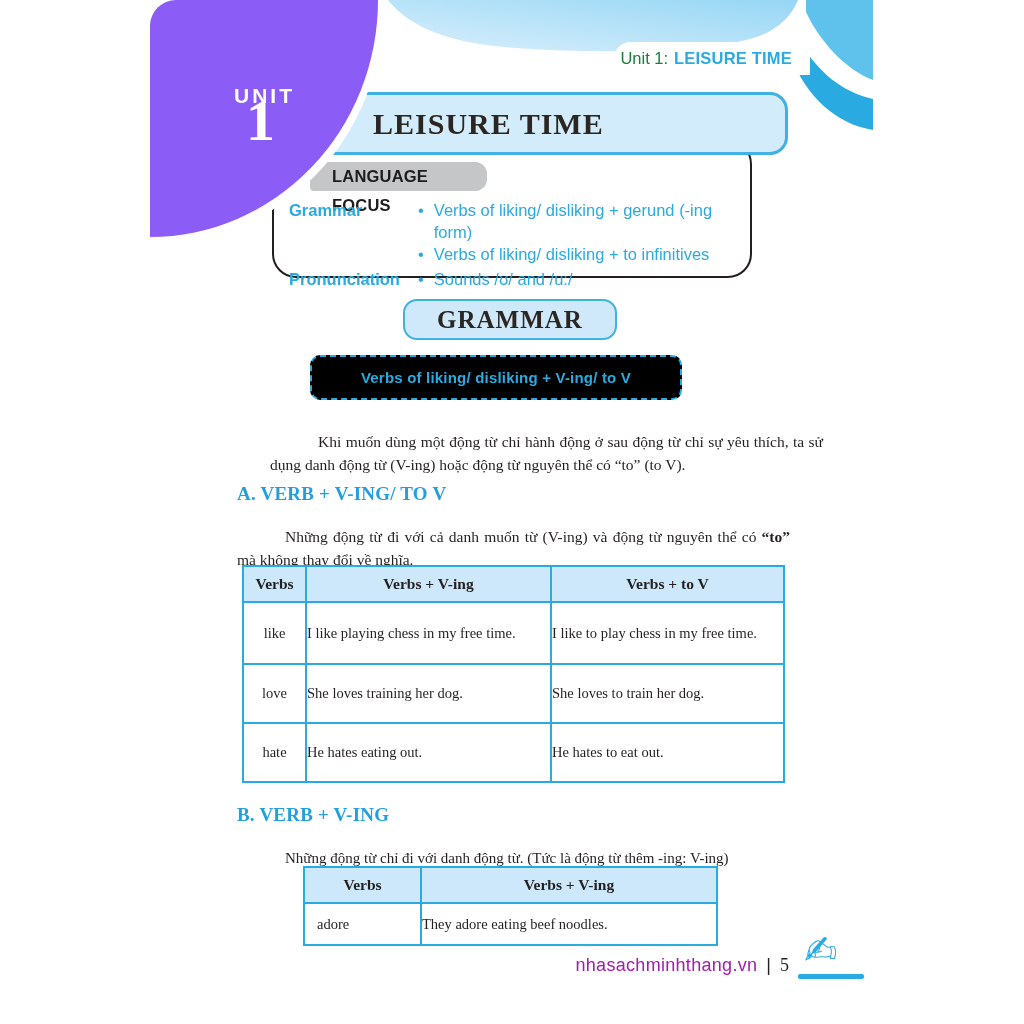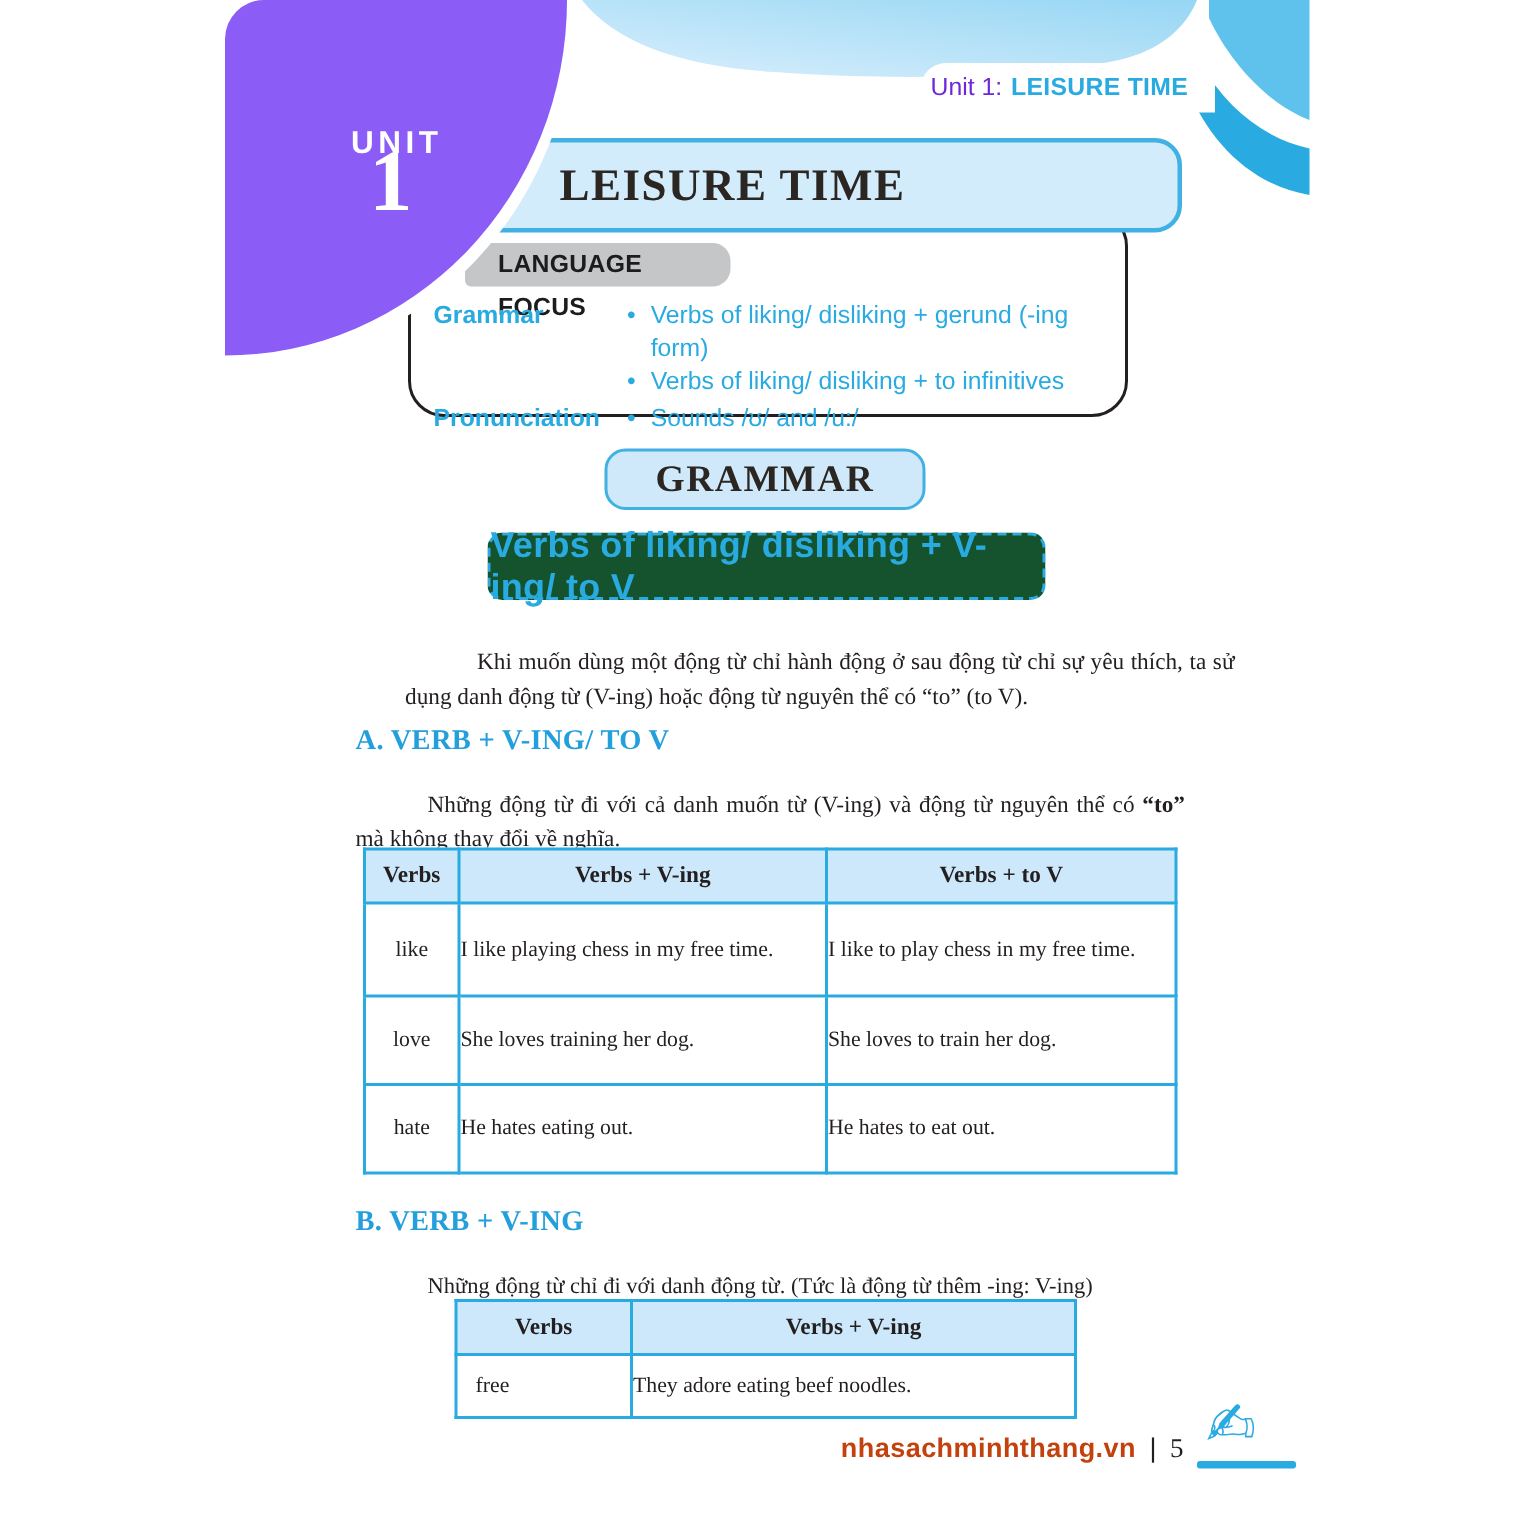"Unit 1:" .tab-prefix { color: #6d28d9 -> #15803d }
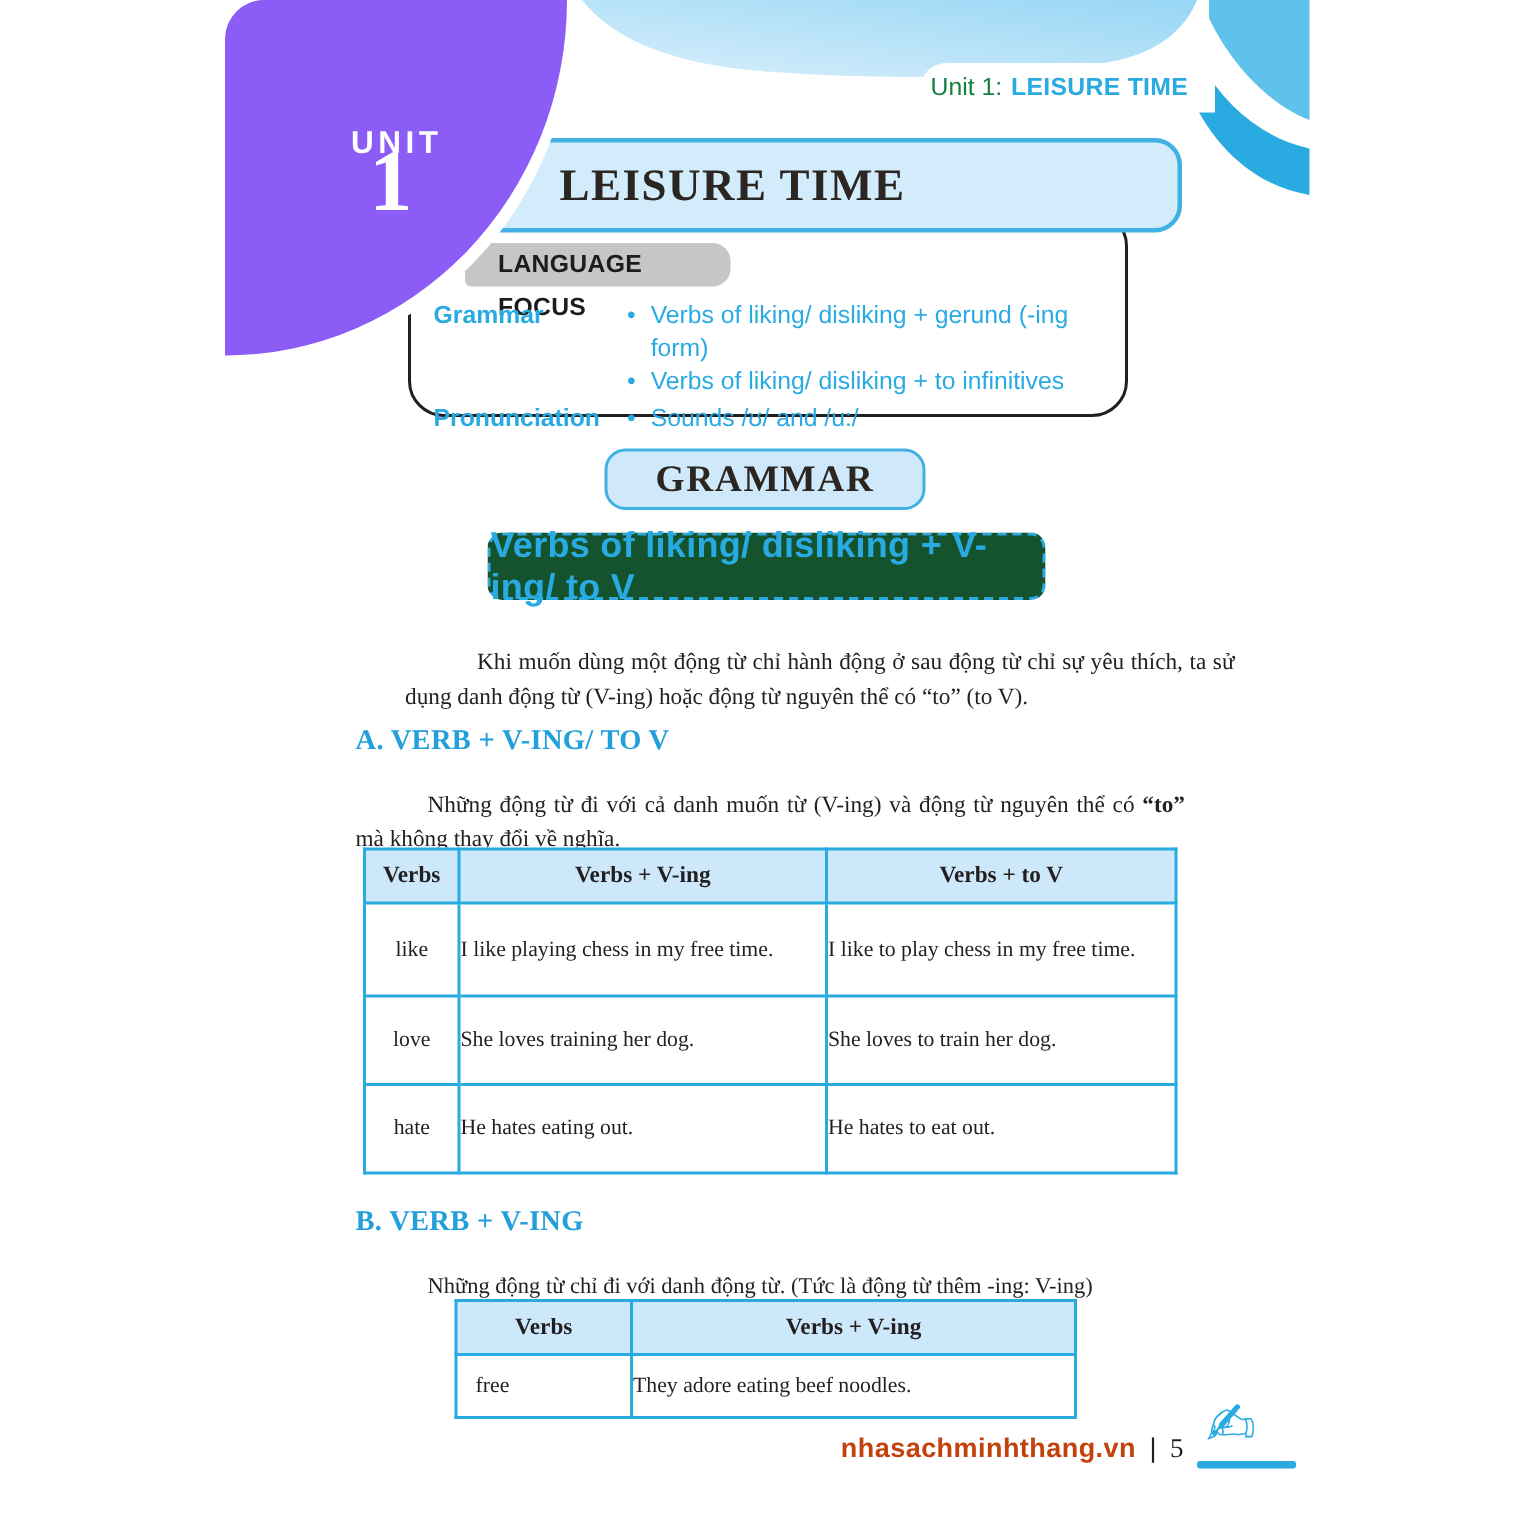"Verbs of liking/ disliking + V-ing/" .topic { background: #14532d -> #000000; font-size: 24px -> 15px; left: 325px -> 310px }
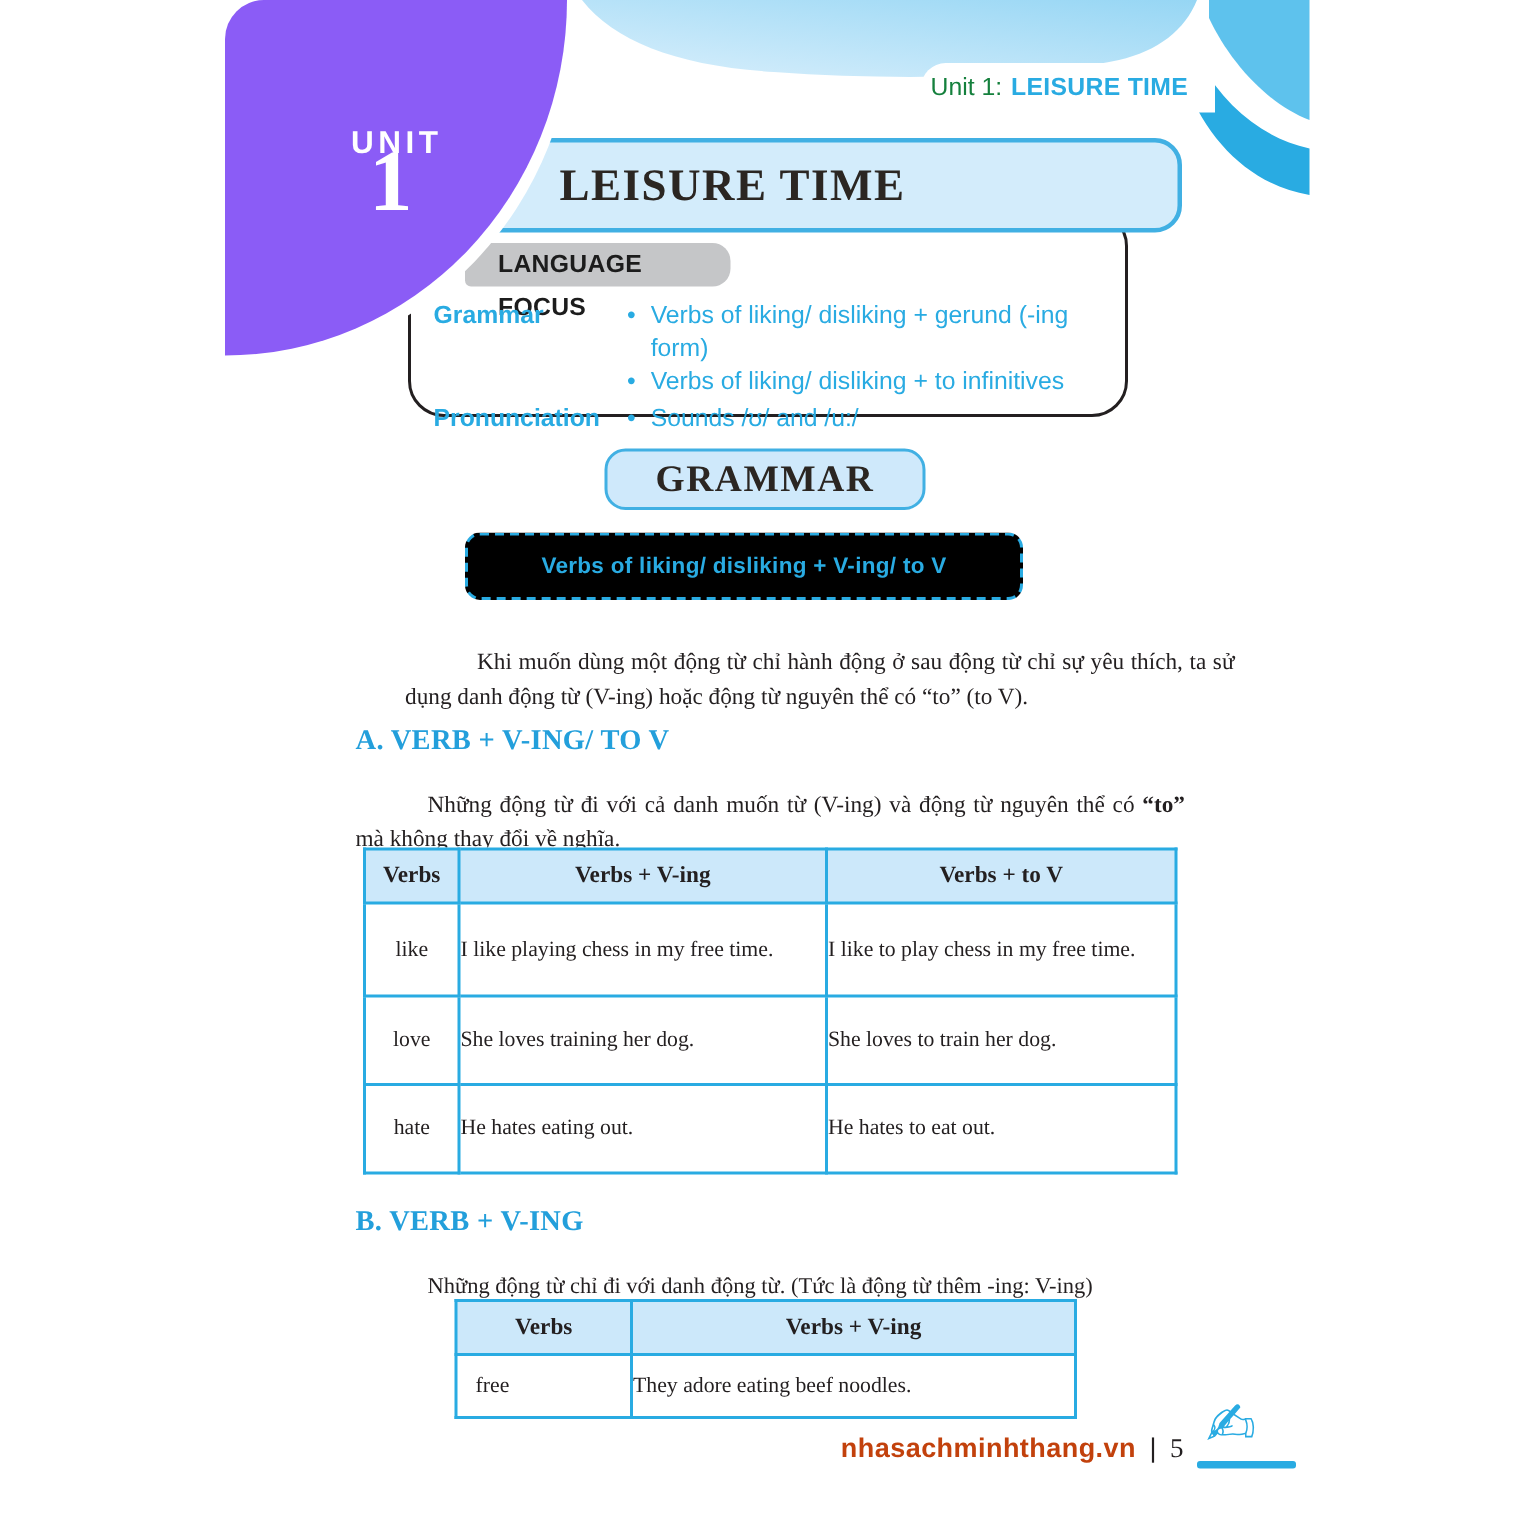"free" td.word { text: free -> adore }
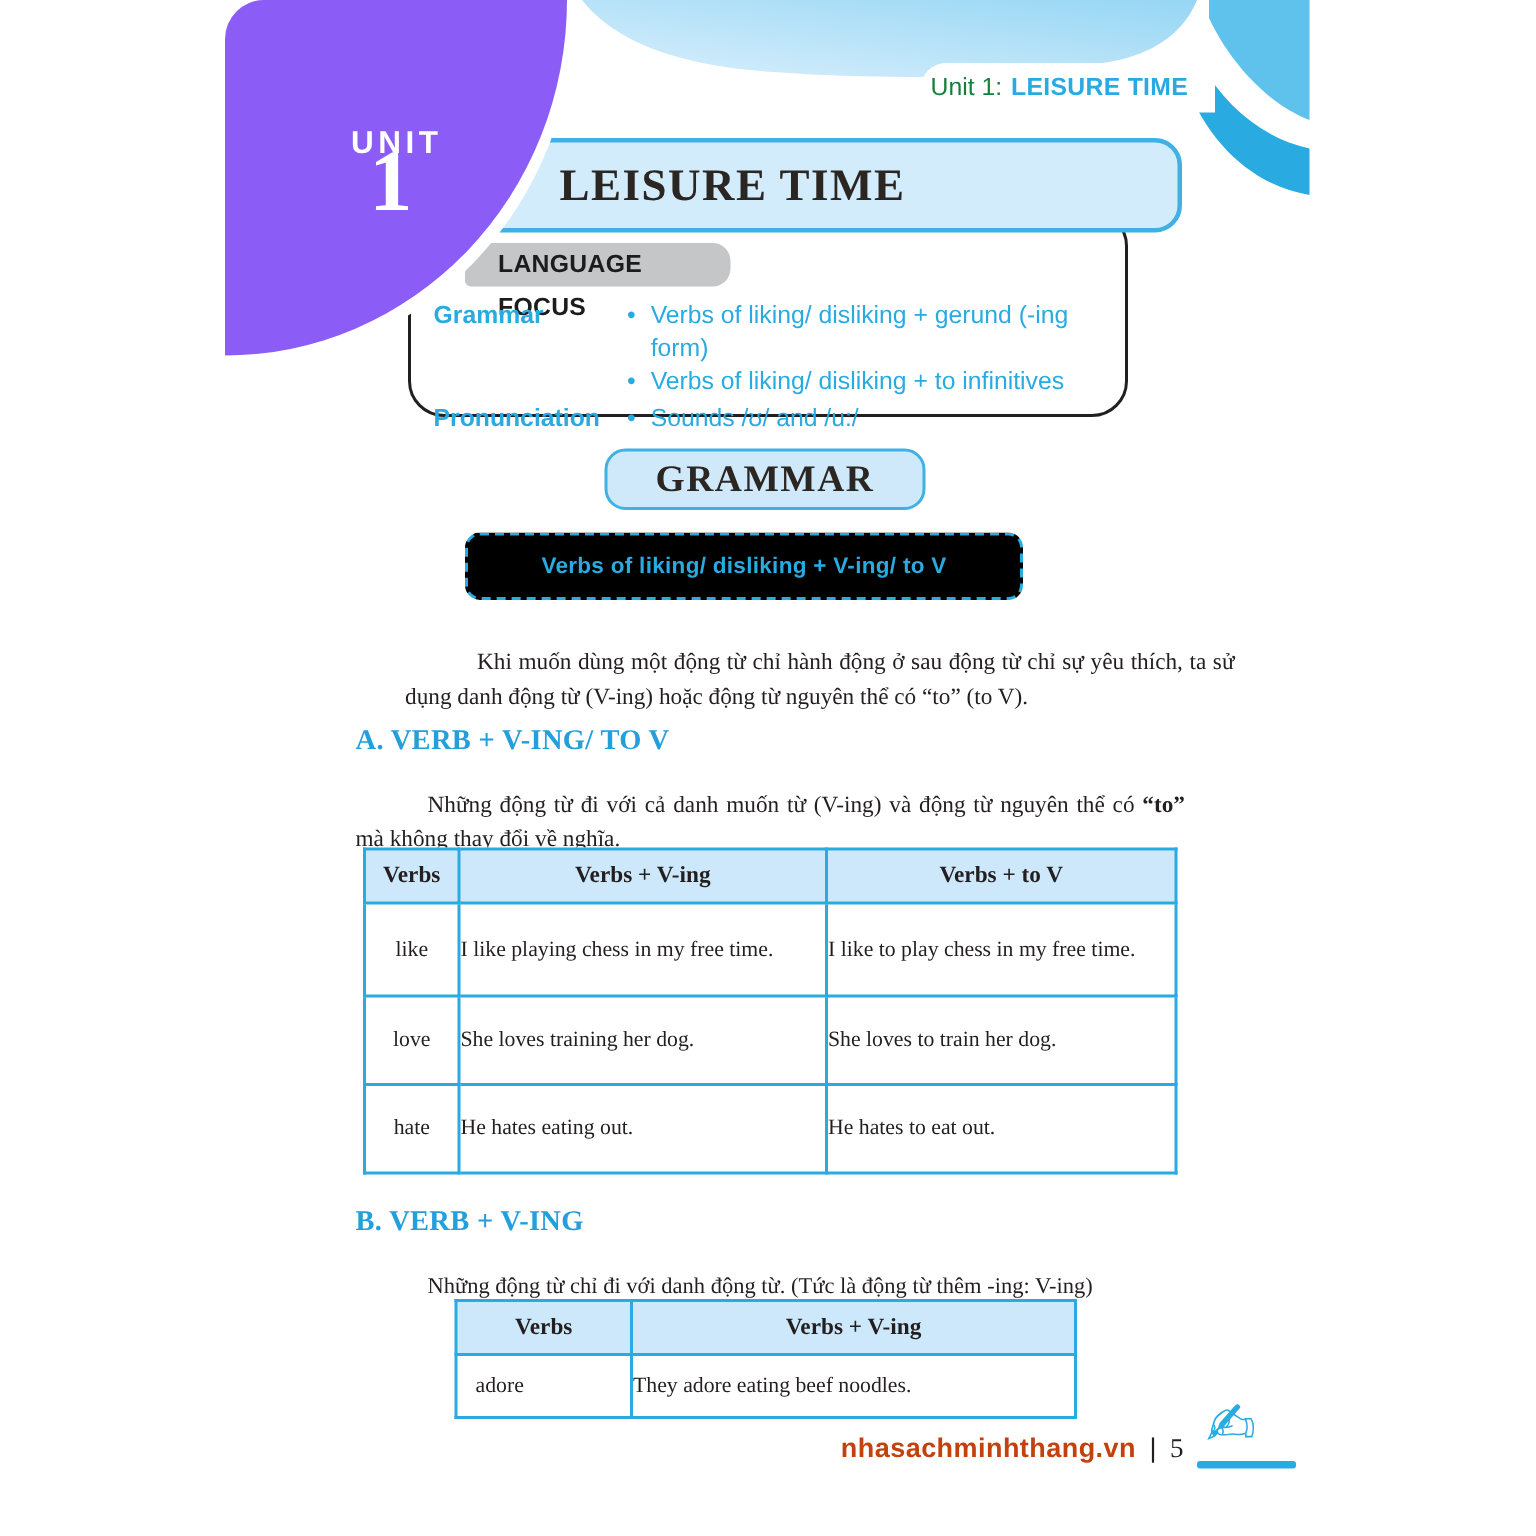"nhasachminhthang.vn" .site { color: #c2410c -> #a21caf; font-weight: bold -> normal }
